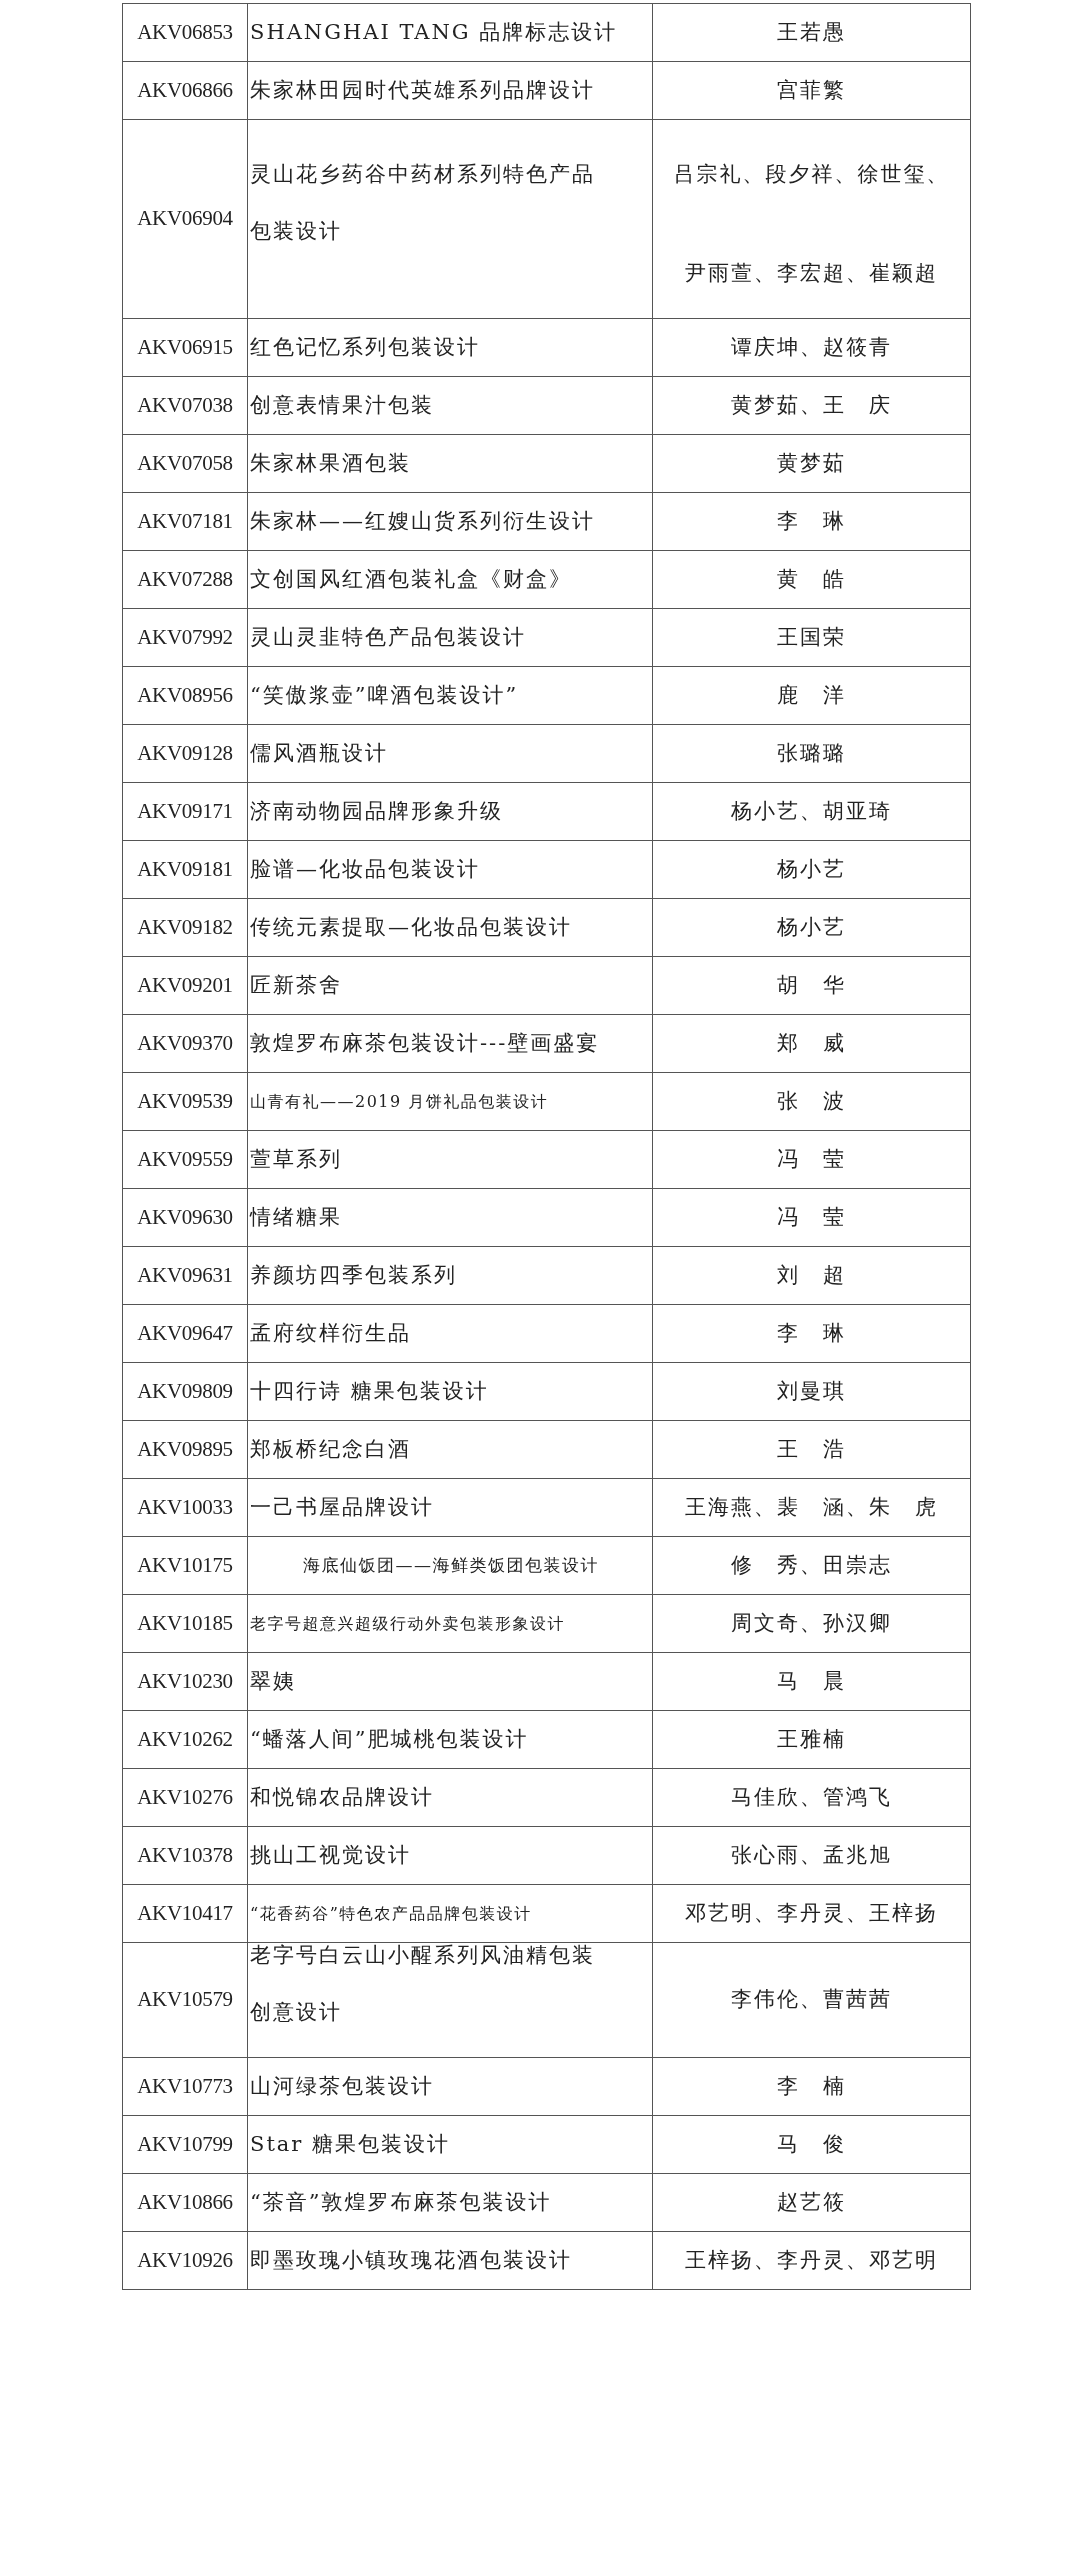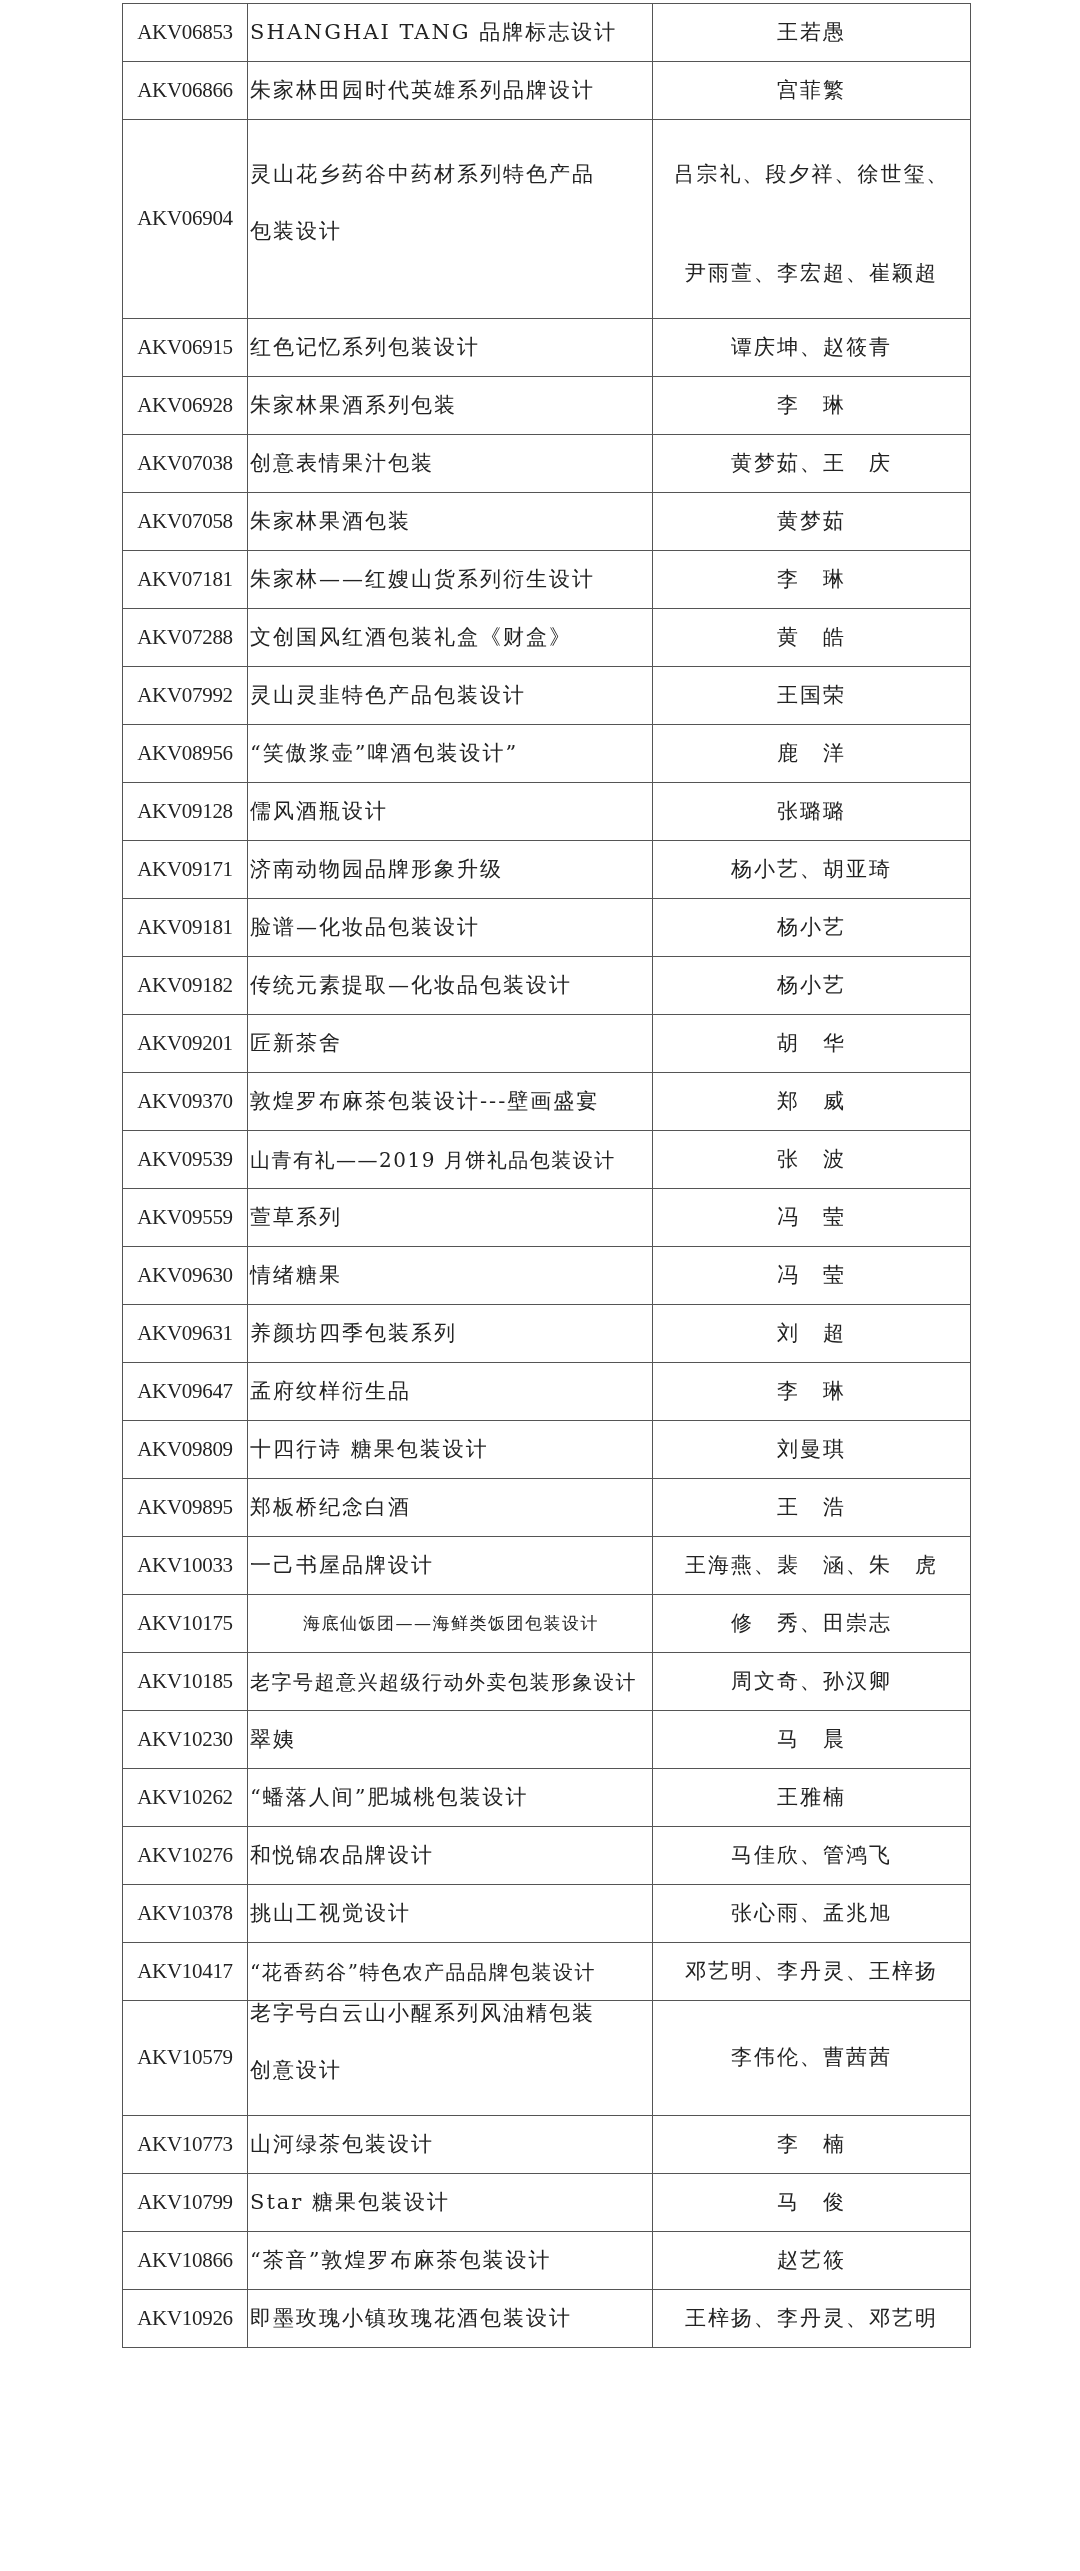"AKV06928" tr.single { html: <tr> <td>AKV06928</td> <td>朱家林果酒系列包装</td> <td>李 琳</td> </tr> -> none }
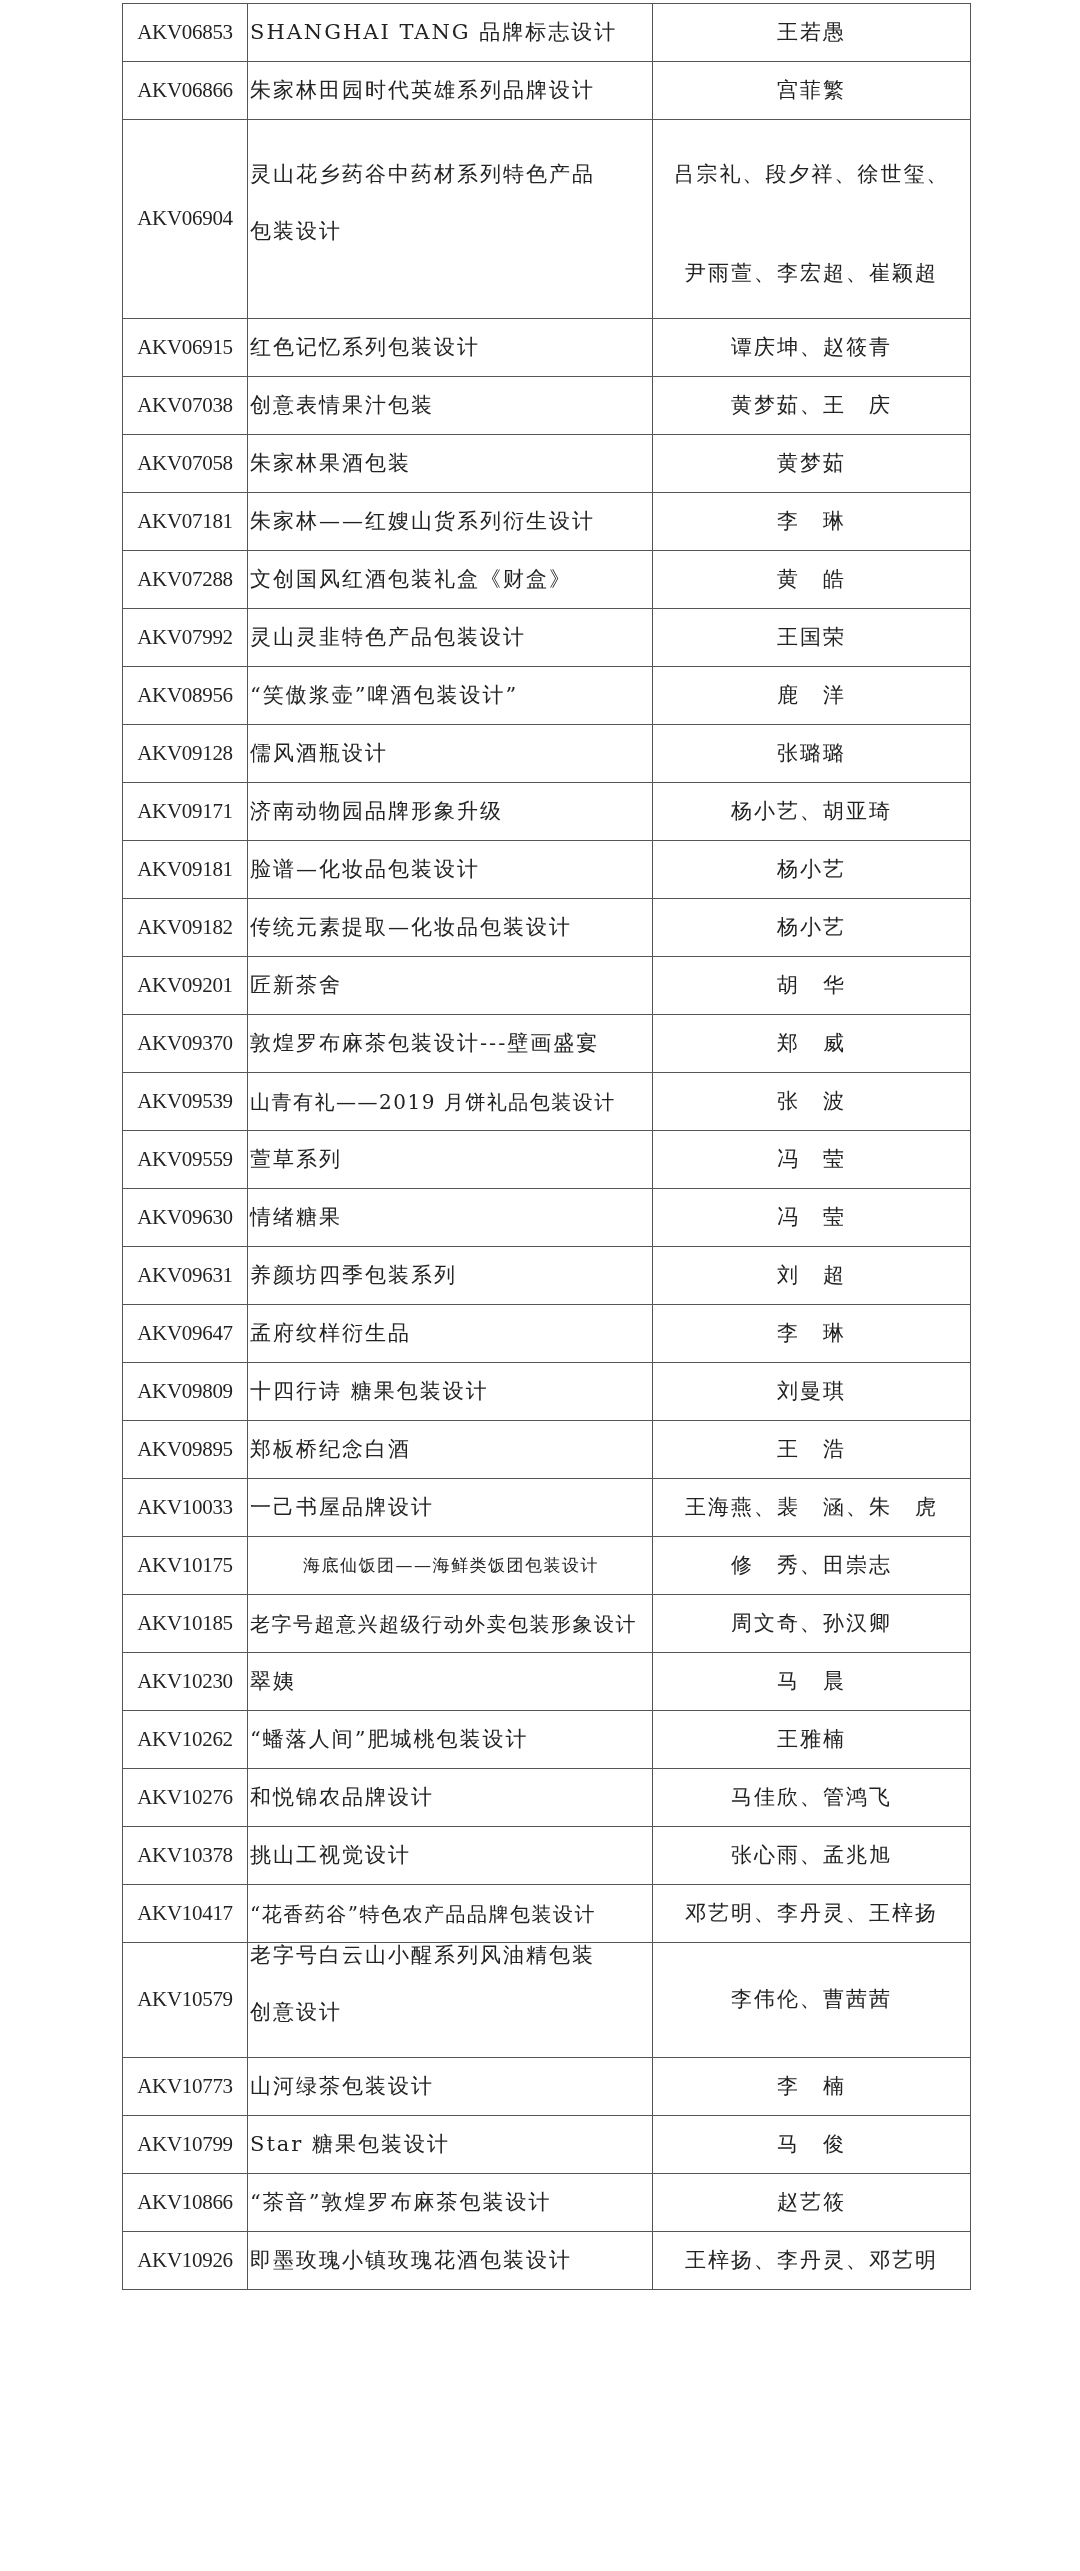"山青有礼——2019 月饼礼品包装设计" td.title.small { font-size: 20px -> 16px }
